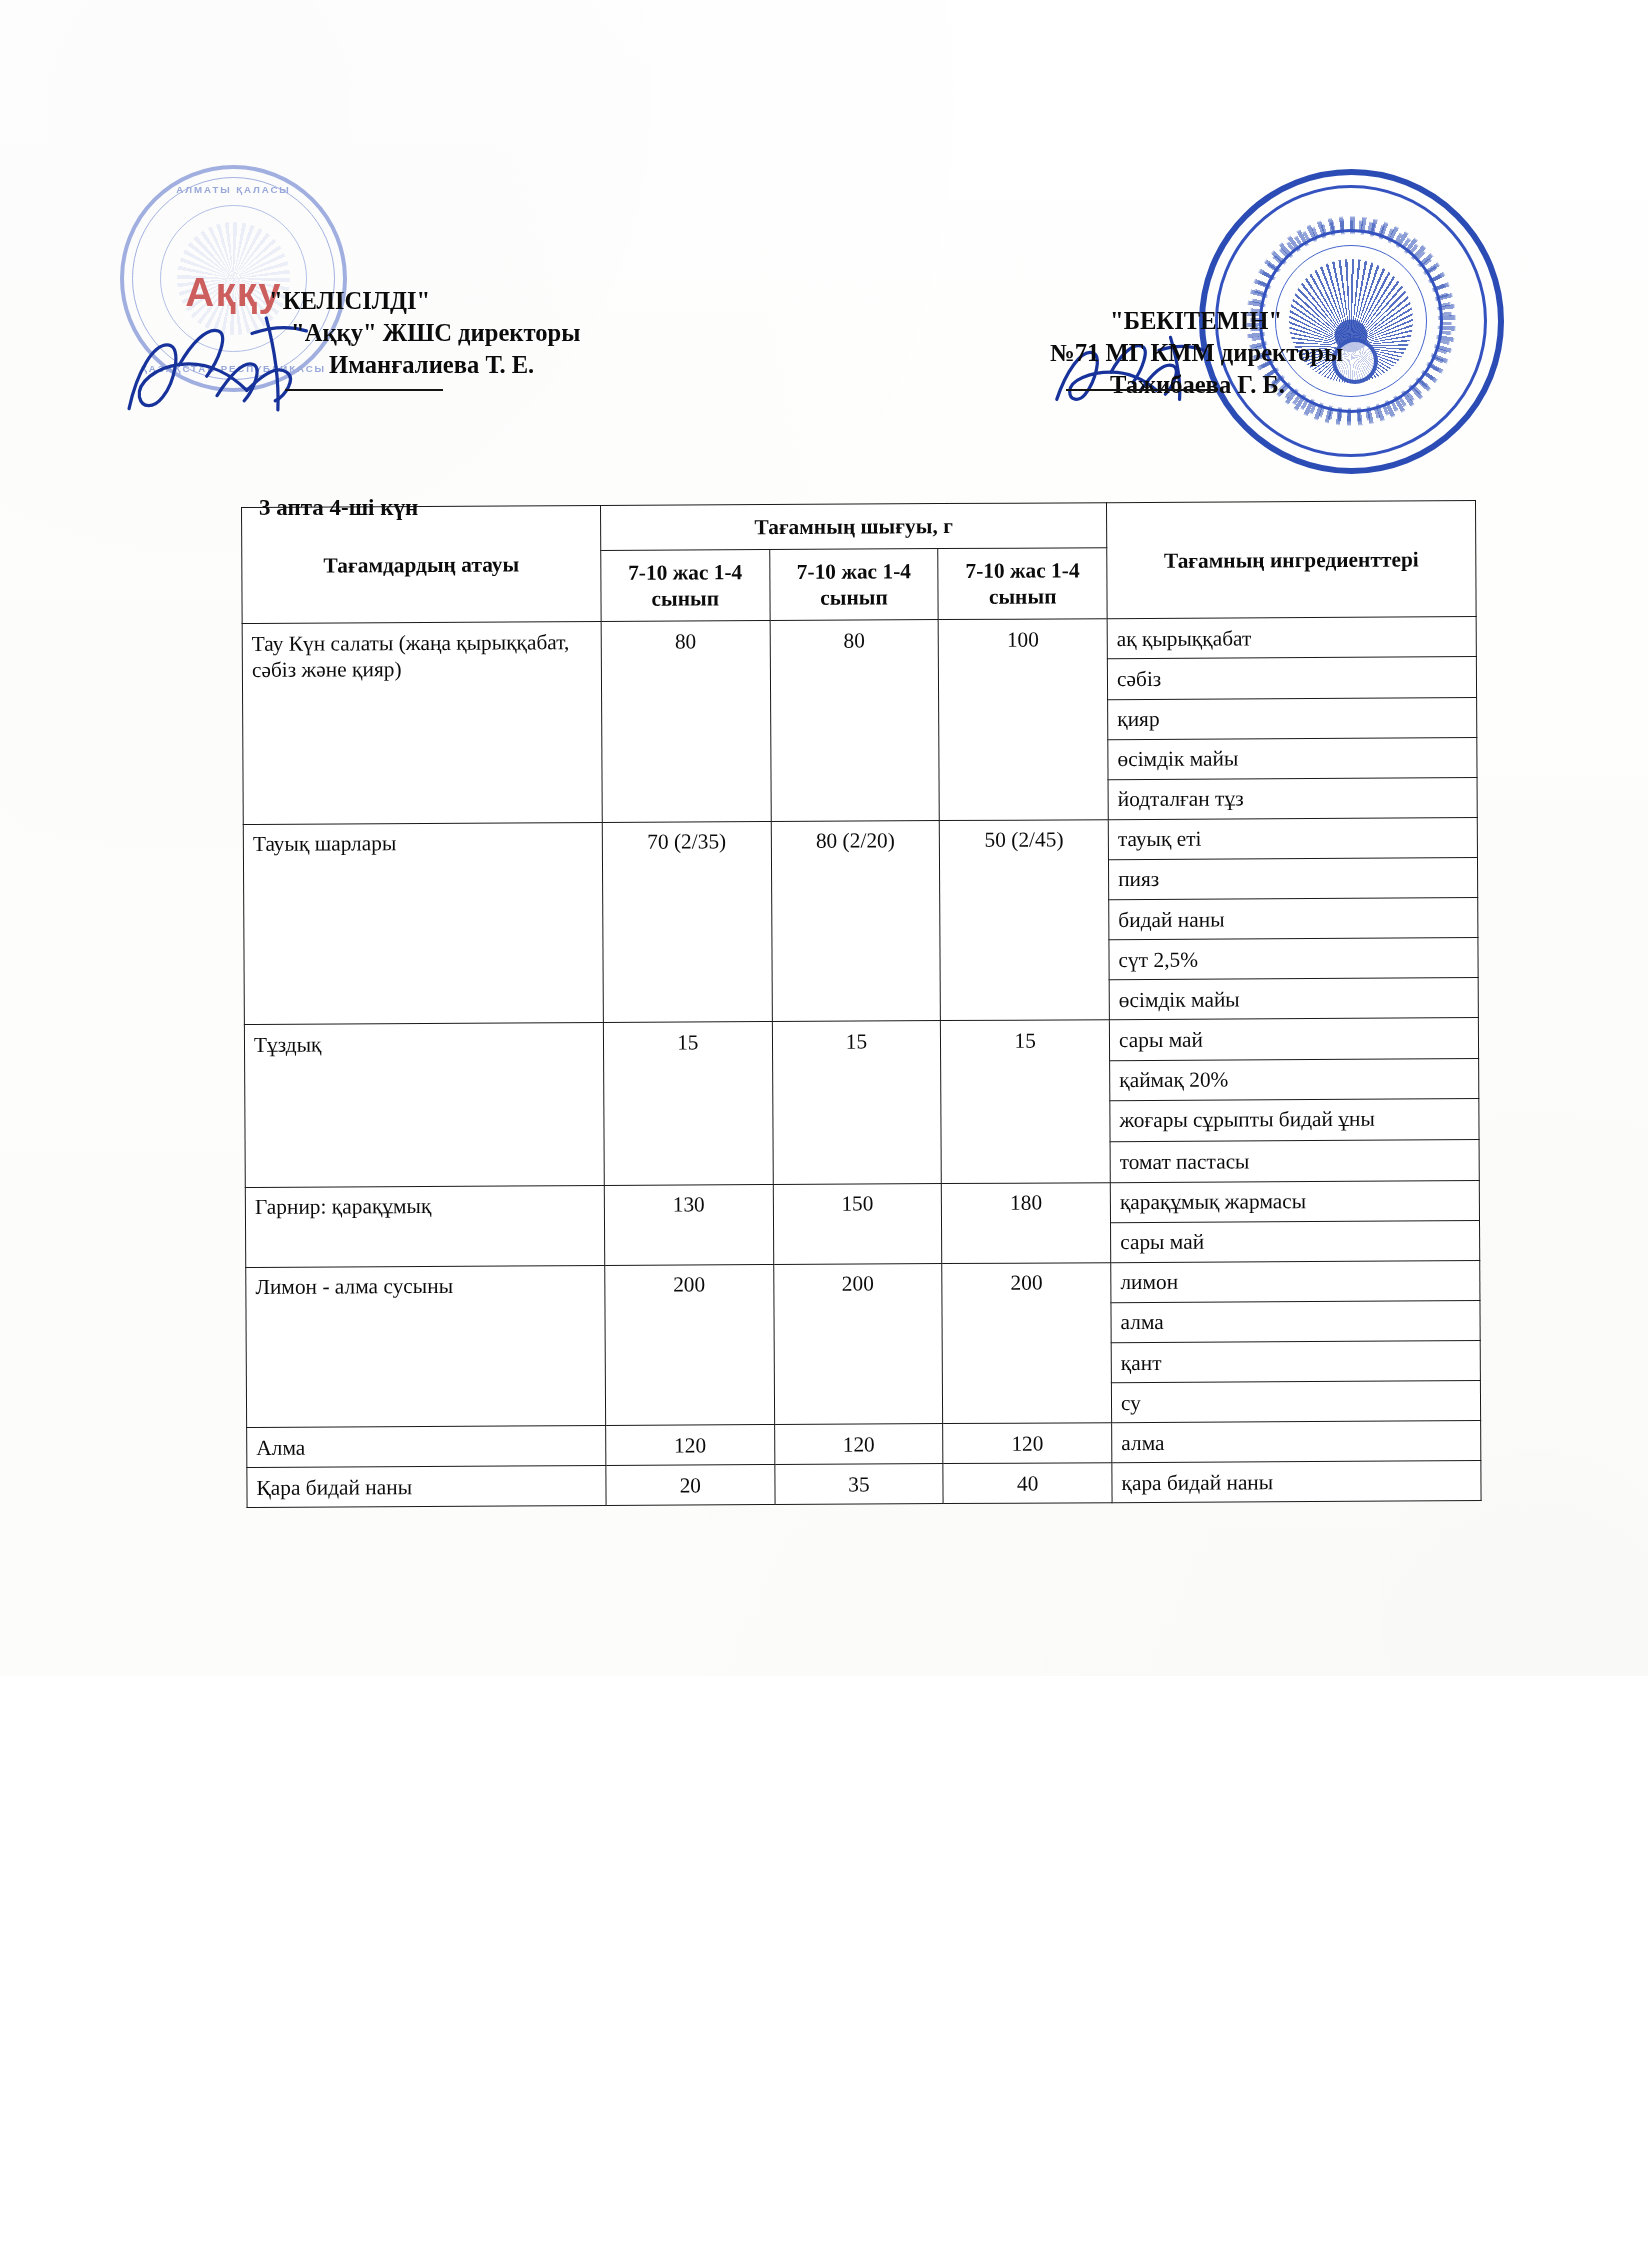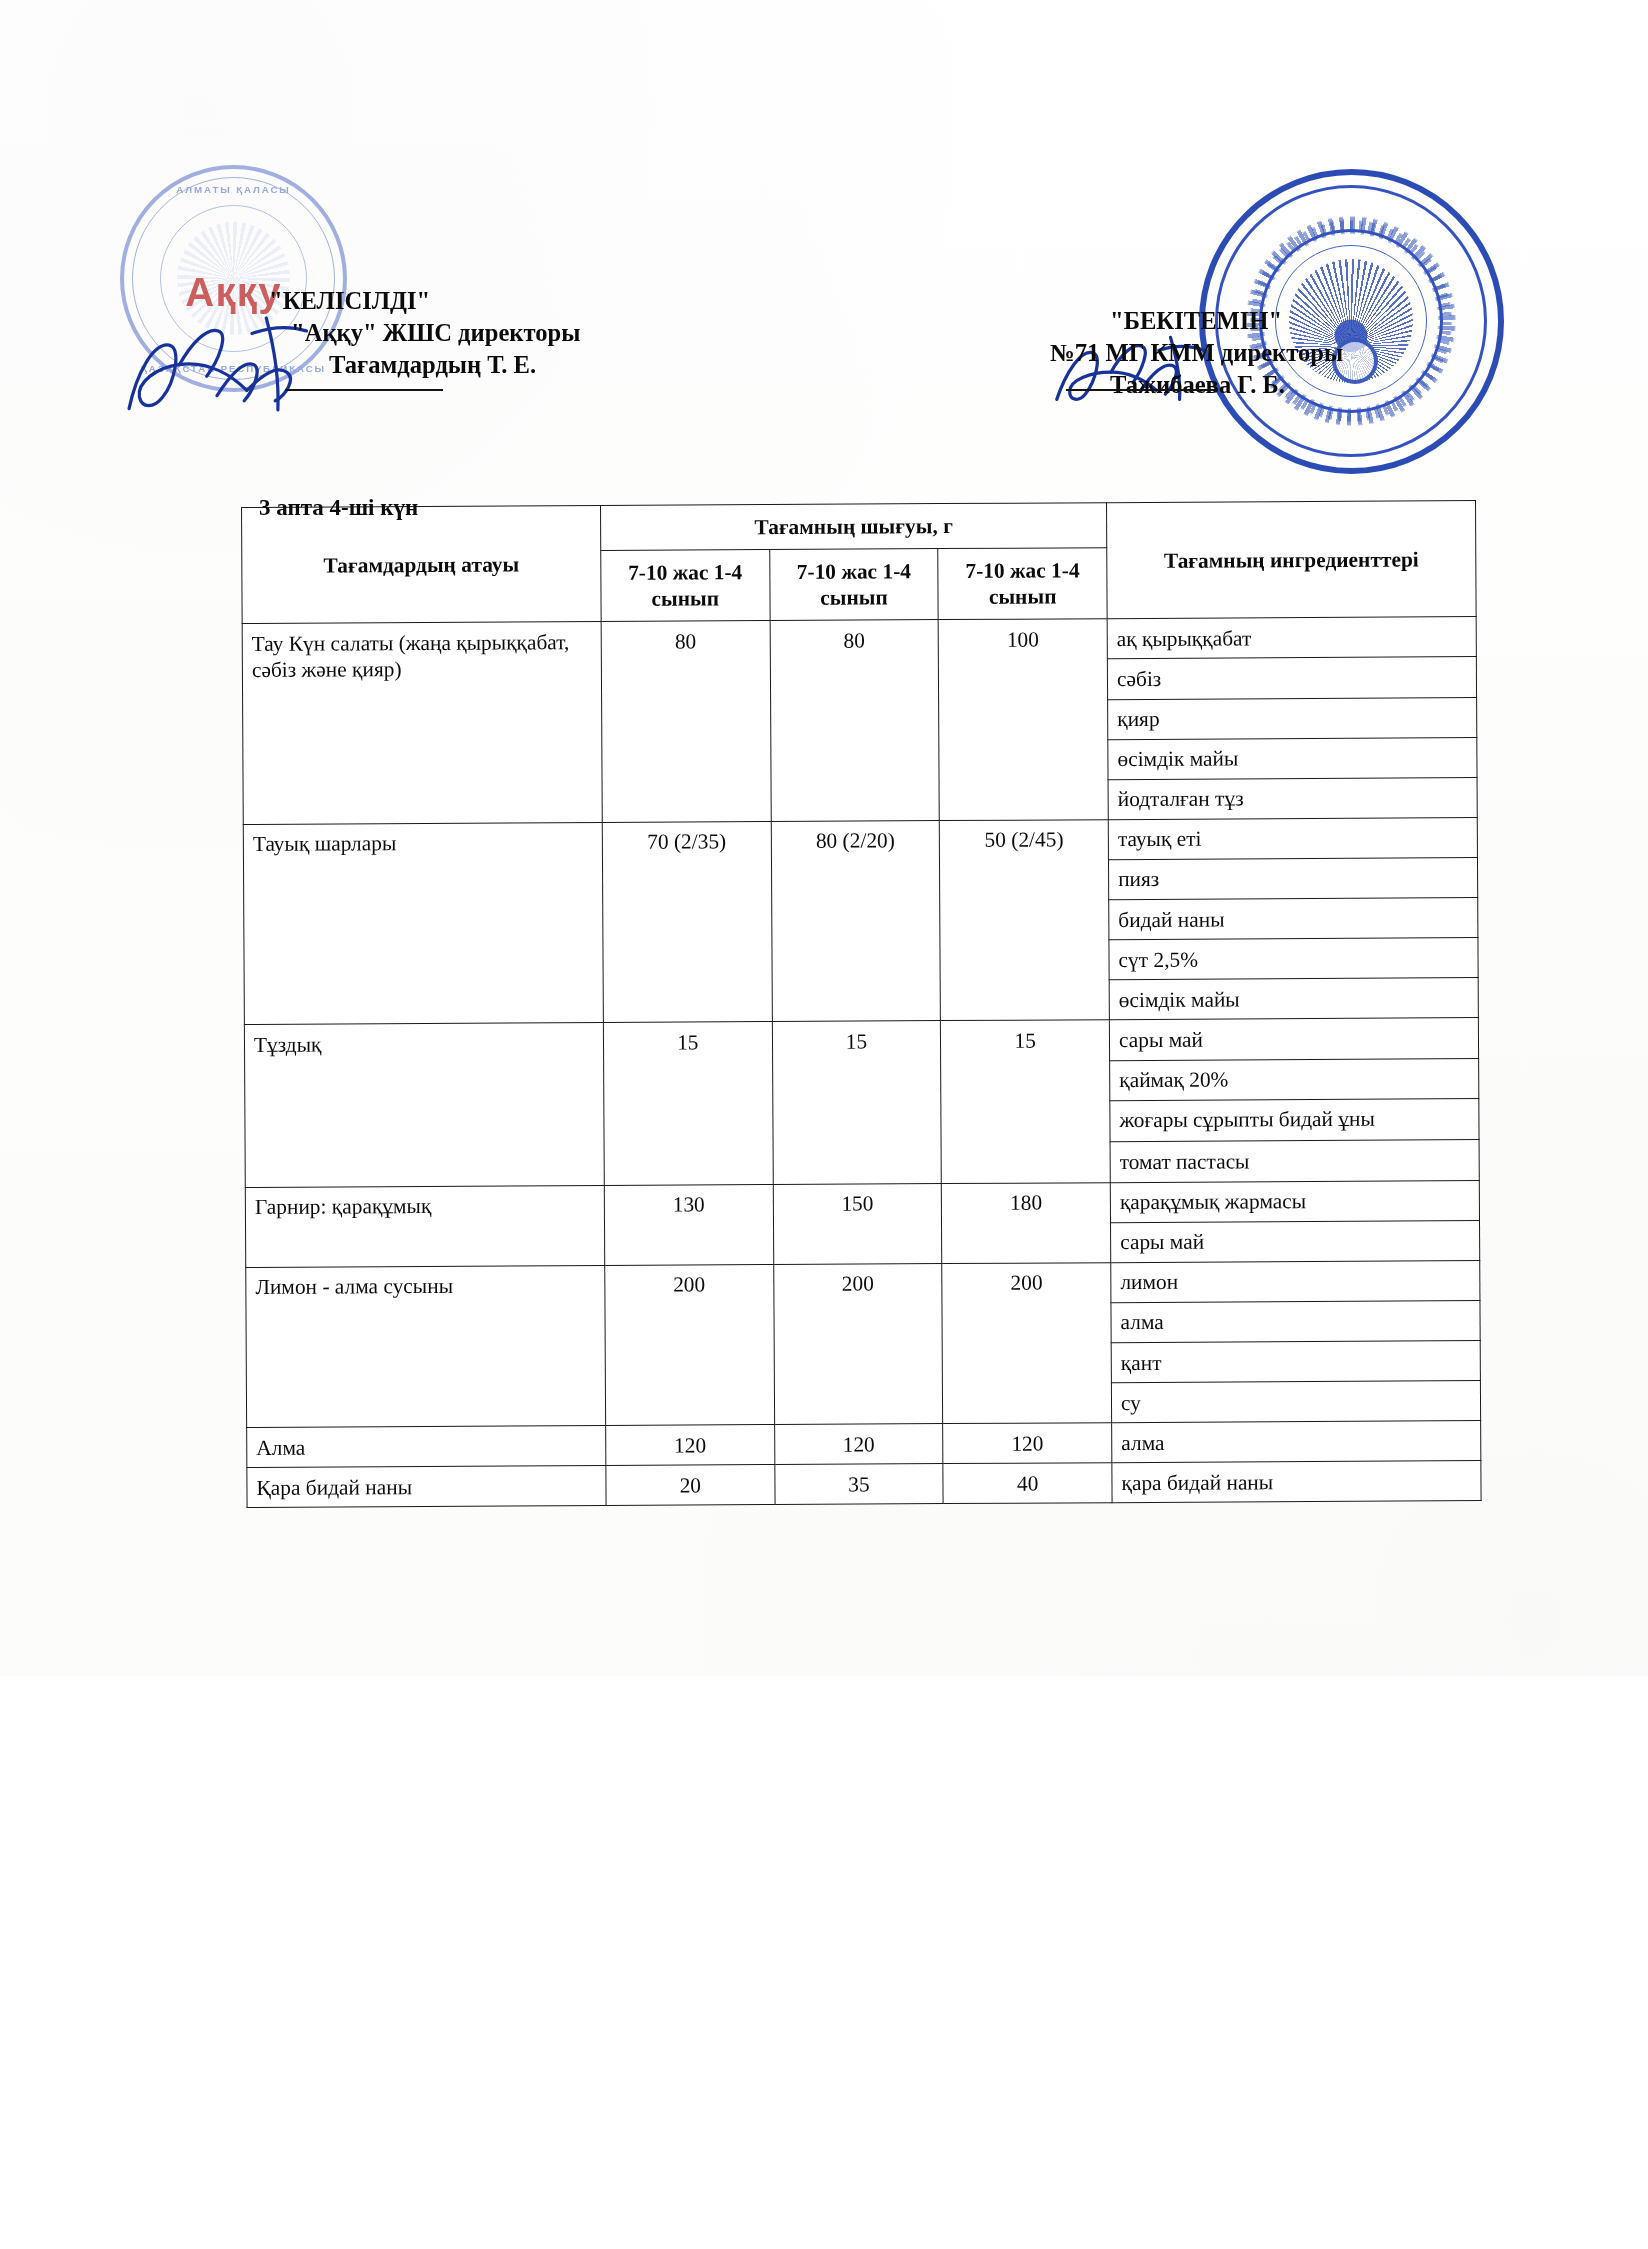"Тағамдардың Т. Е." span.ln { text: Тағамдардың -> Иманғалиева }
